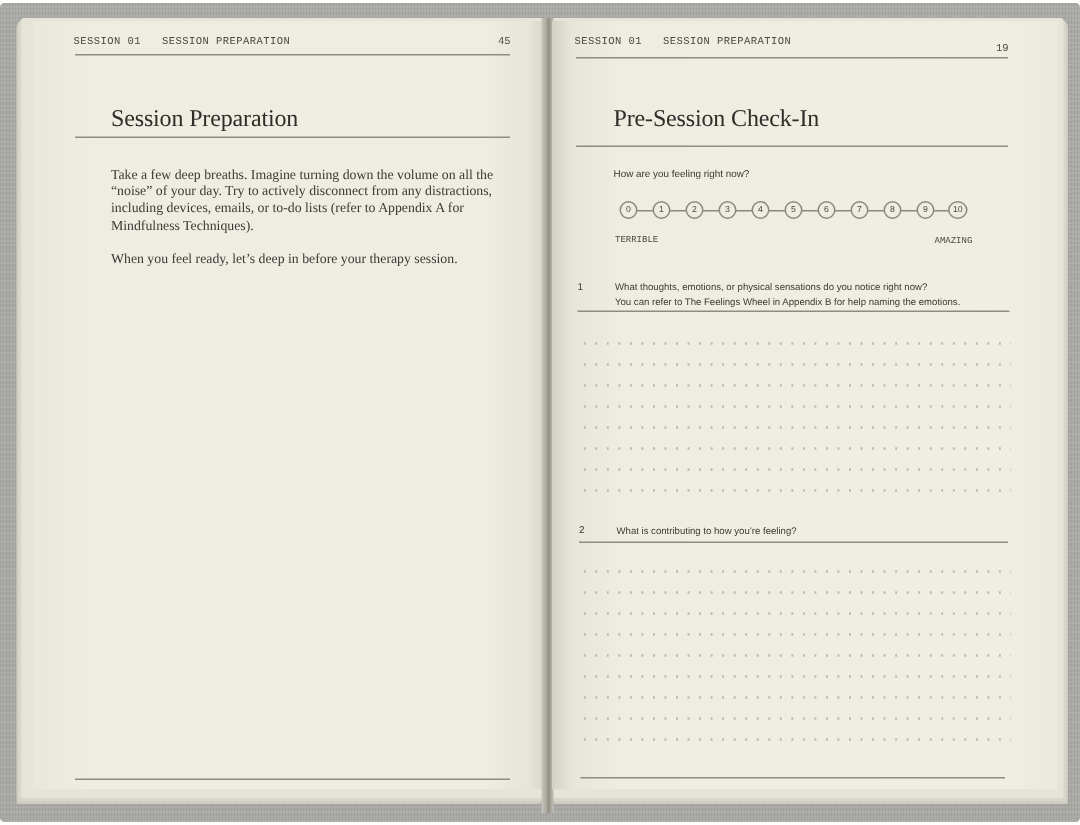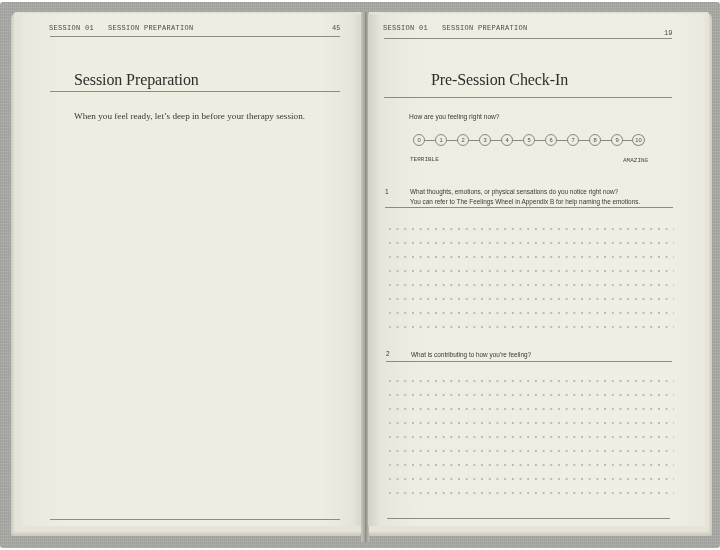"Pre-Session Check-In" div.title { left: 431px -> 409px }
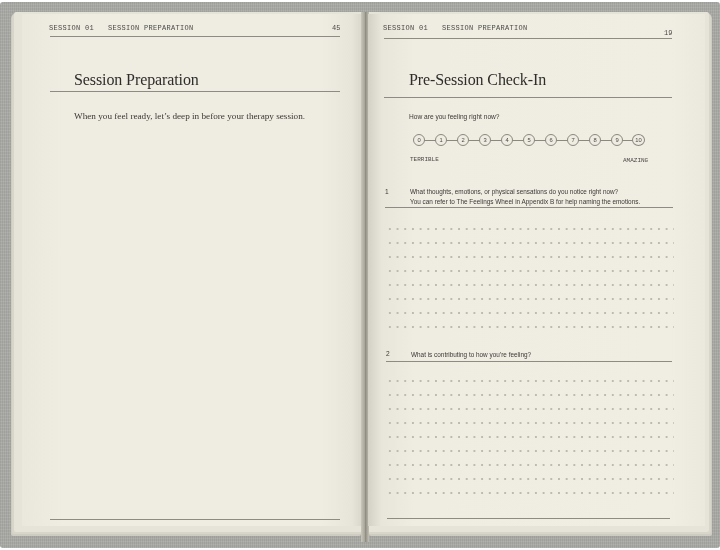"Take a few deep breaths." p { html: none -> <p>Take a few deep breaths. Imagine turning down the volume on all the “noise” of your day. Try to actively disconnect from any distractions, including devices, emails, or to-do lists (refer to Appendix A for Mindfulness Techniques).</p> }
